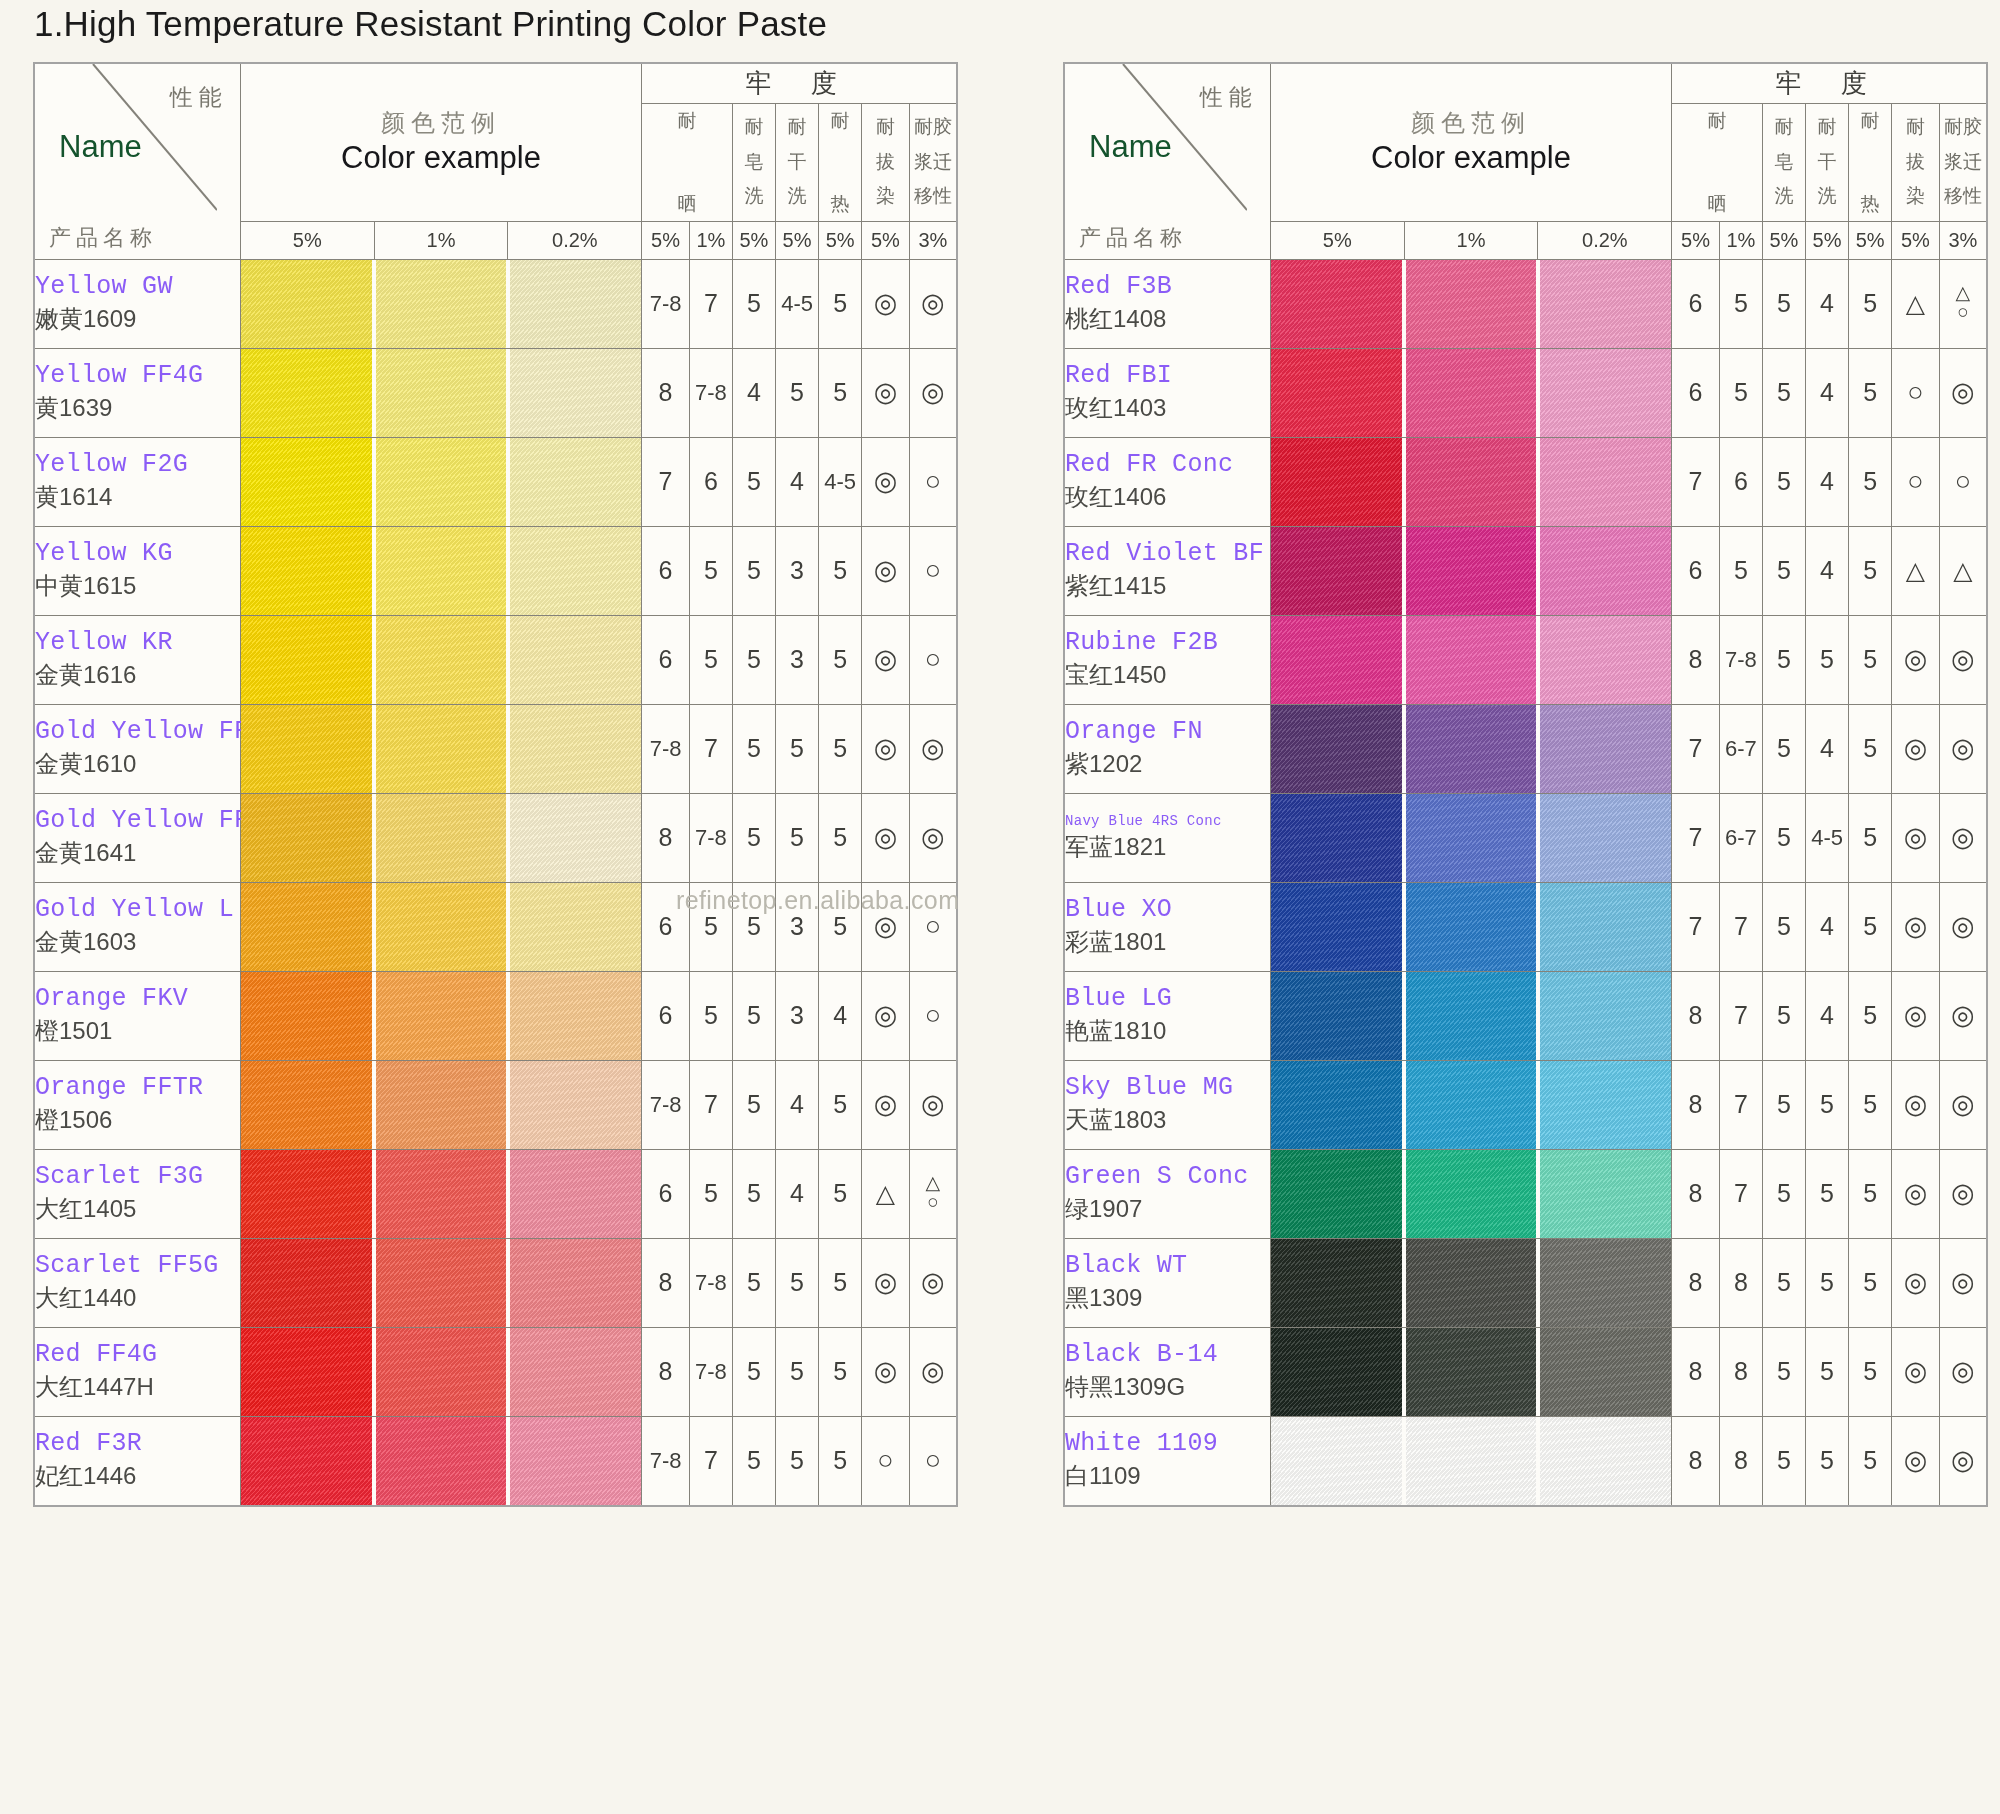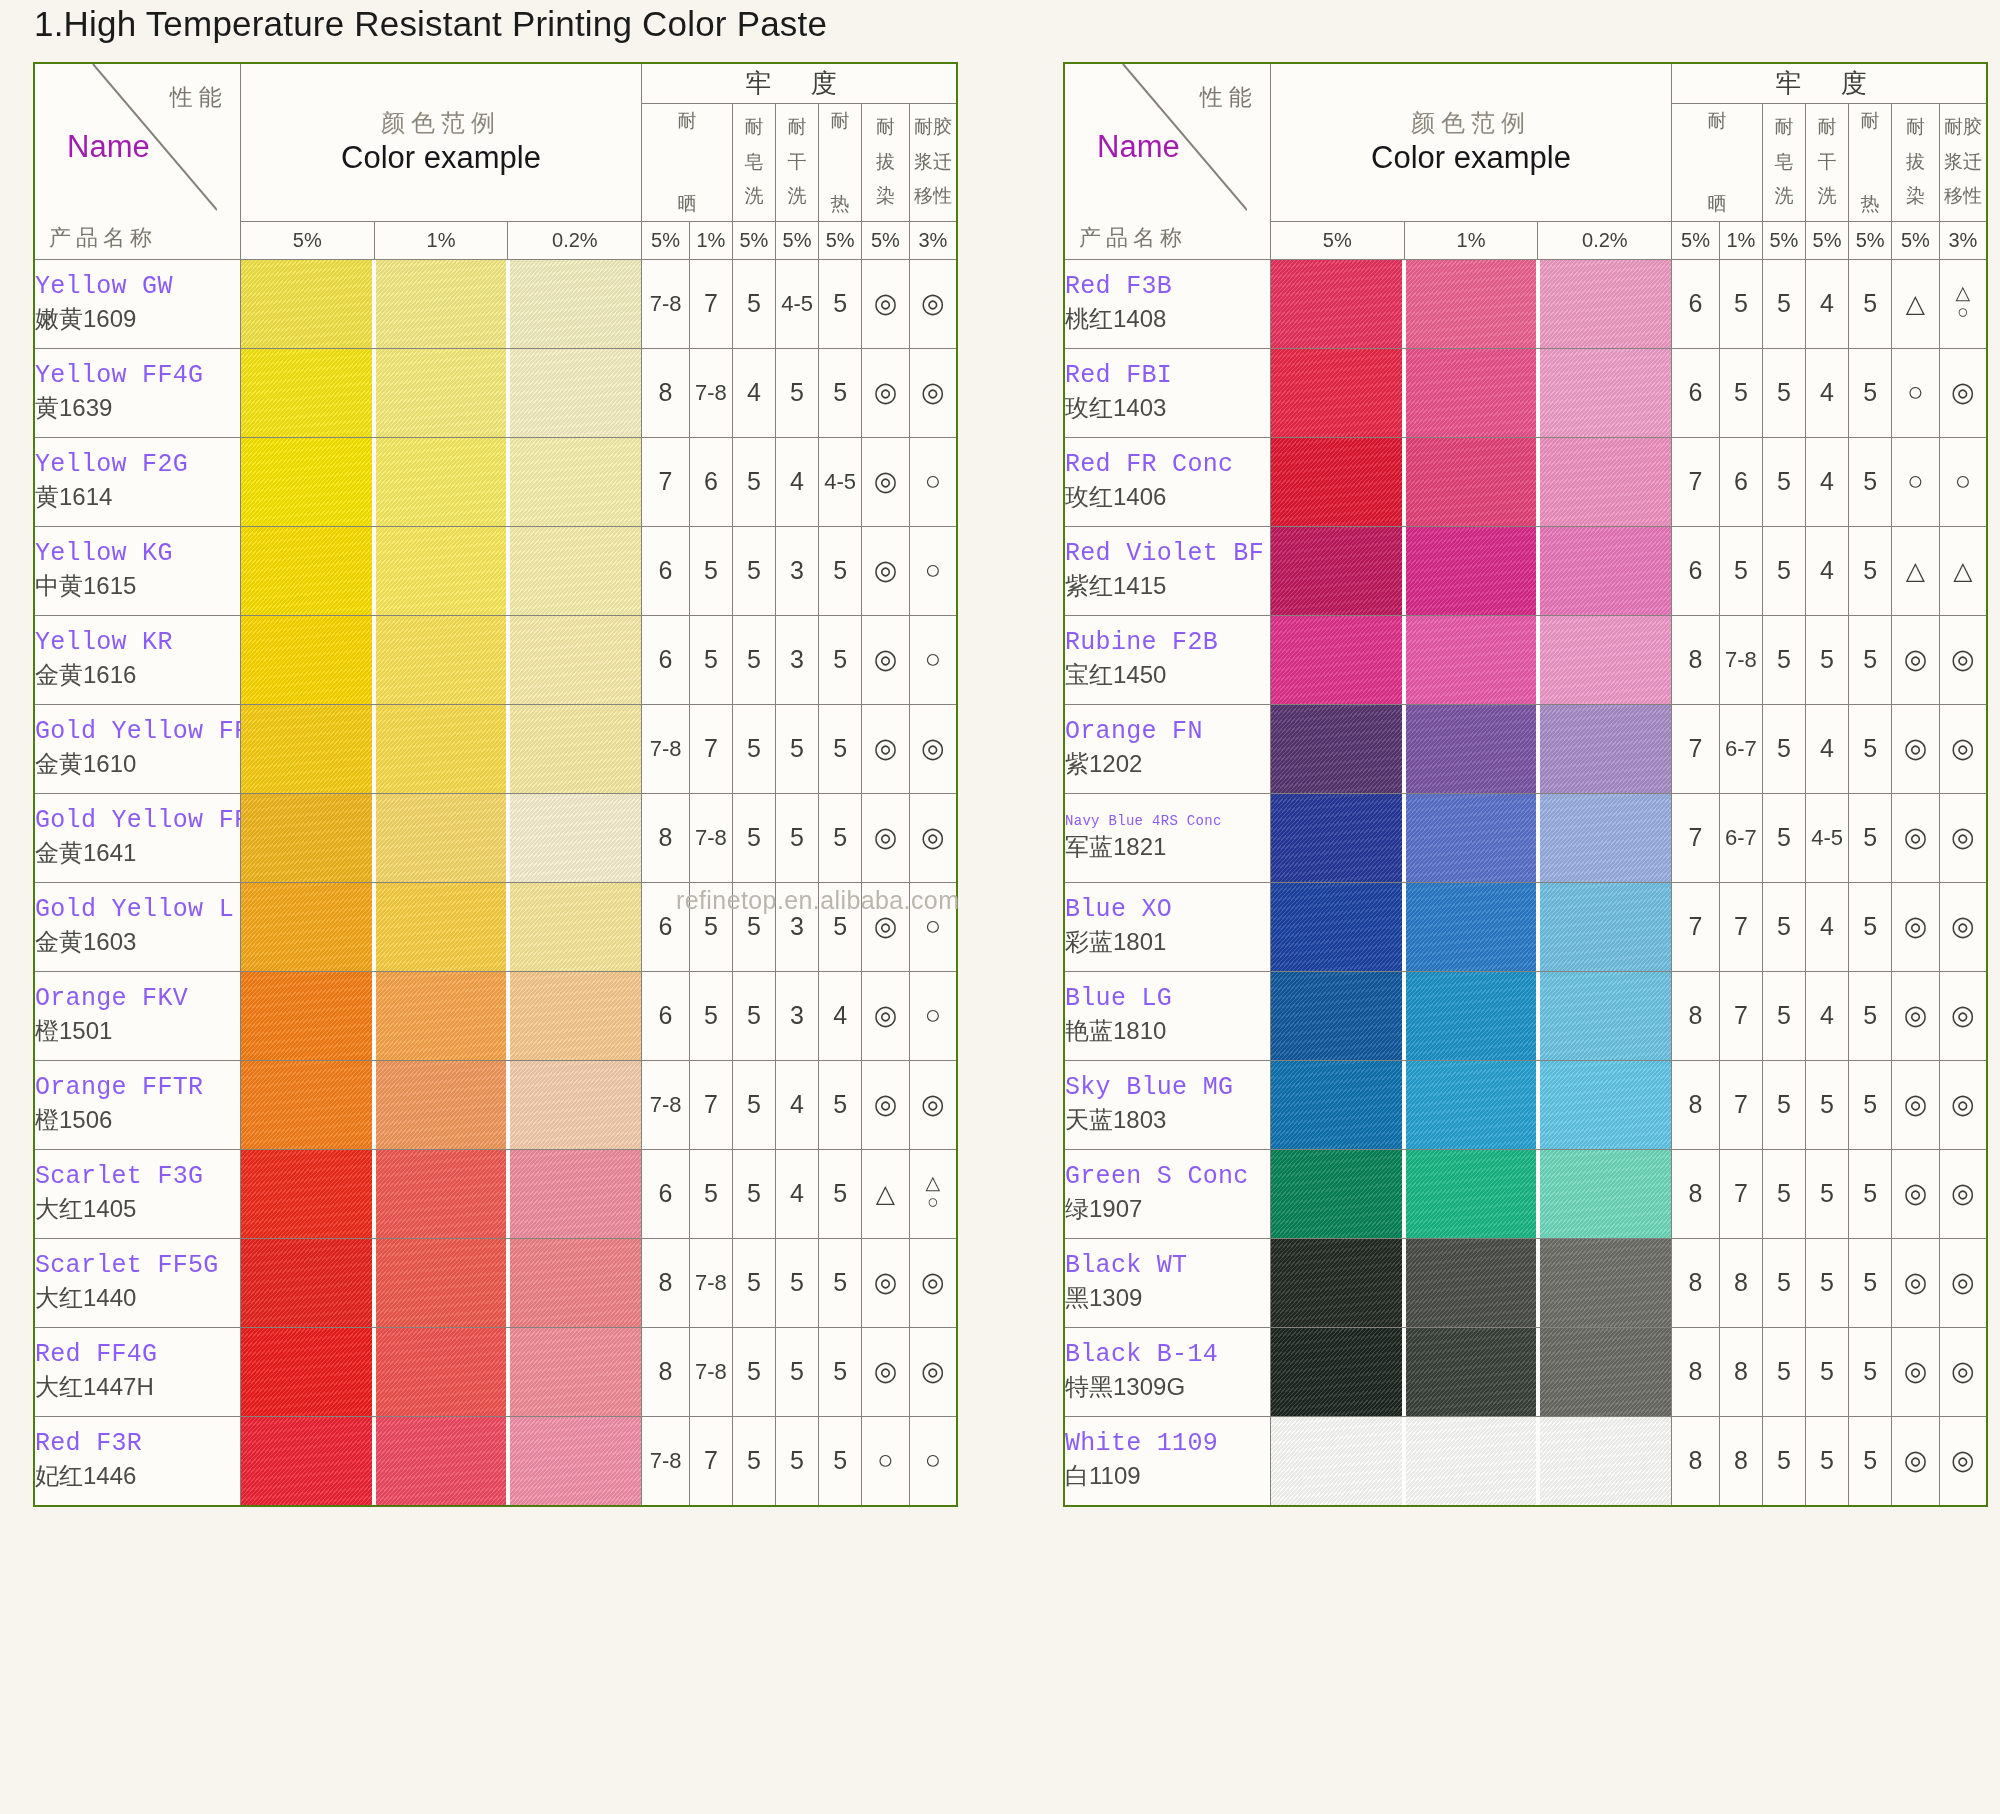"性能" table.chart { border: 2px solid #4d7c0f -> 2px solid #a3a3a3 }
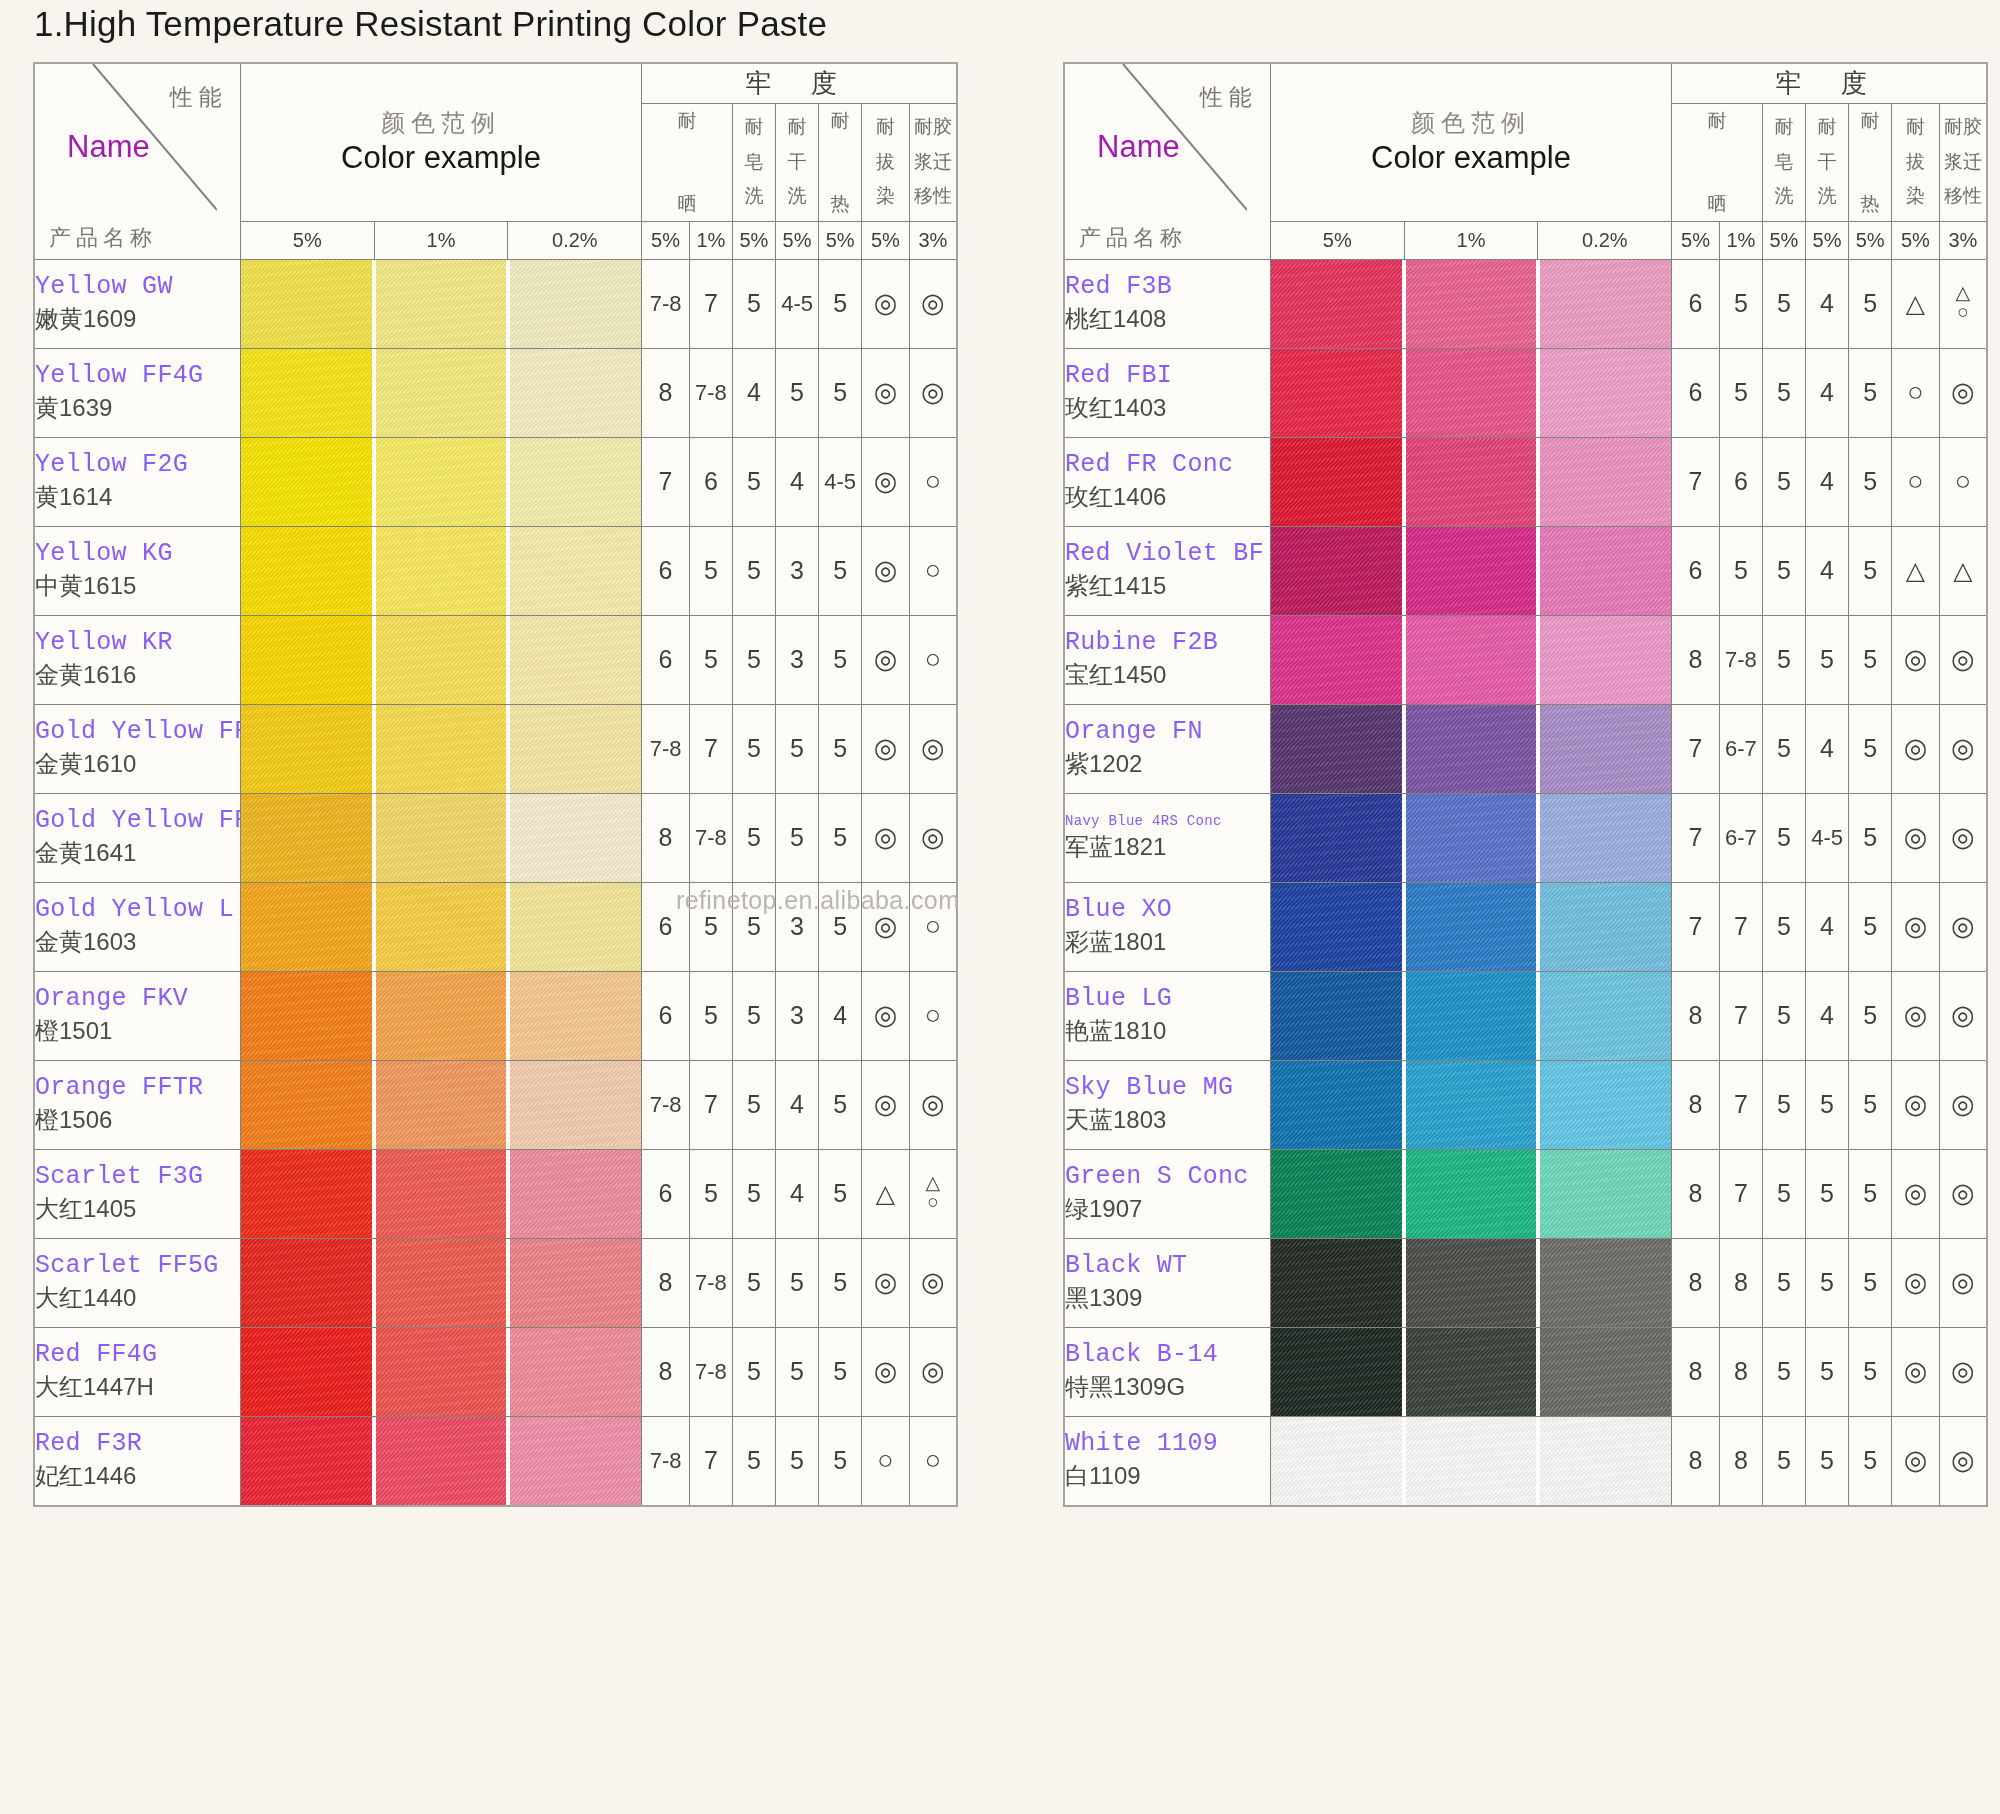"Name" .corner .nameEn { color: #a21caf -> #14532d; left: 32px -> 24px }
